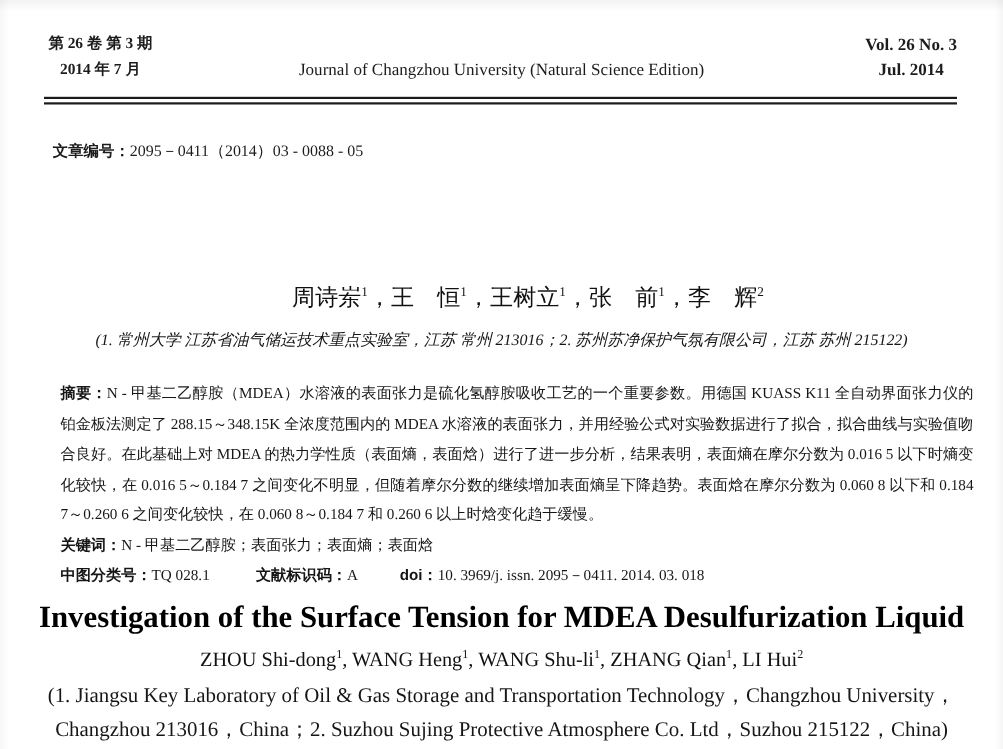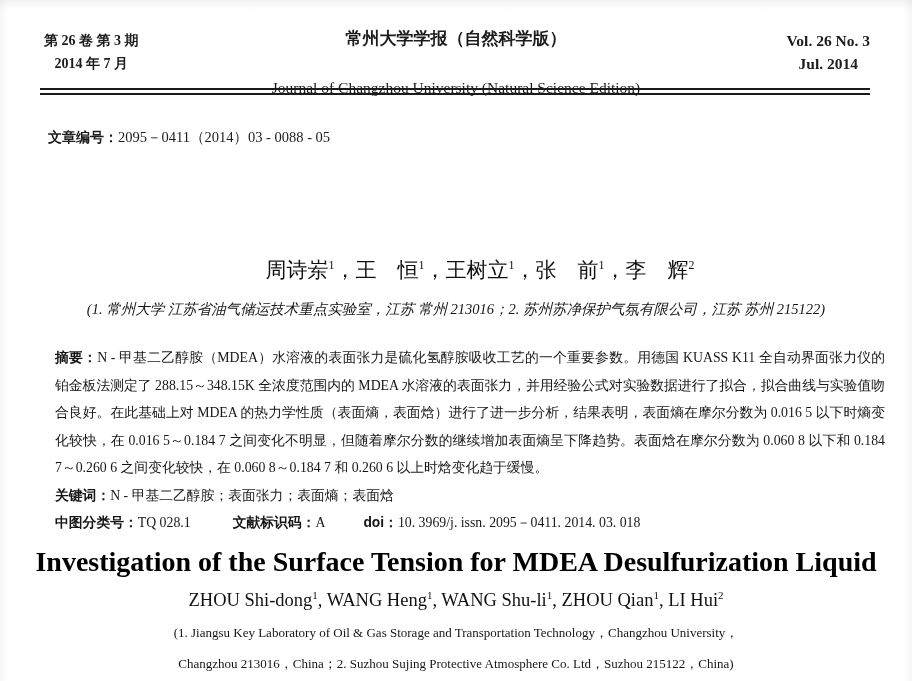"常州大学学报（自然科学版）" div.cn { html: <div>常州大学学报（自然科学版）</div> -> none }
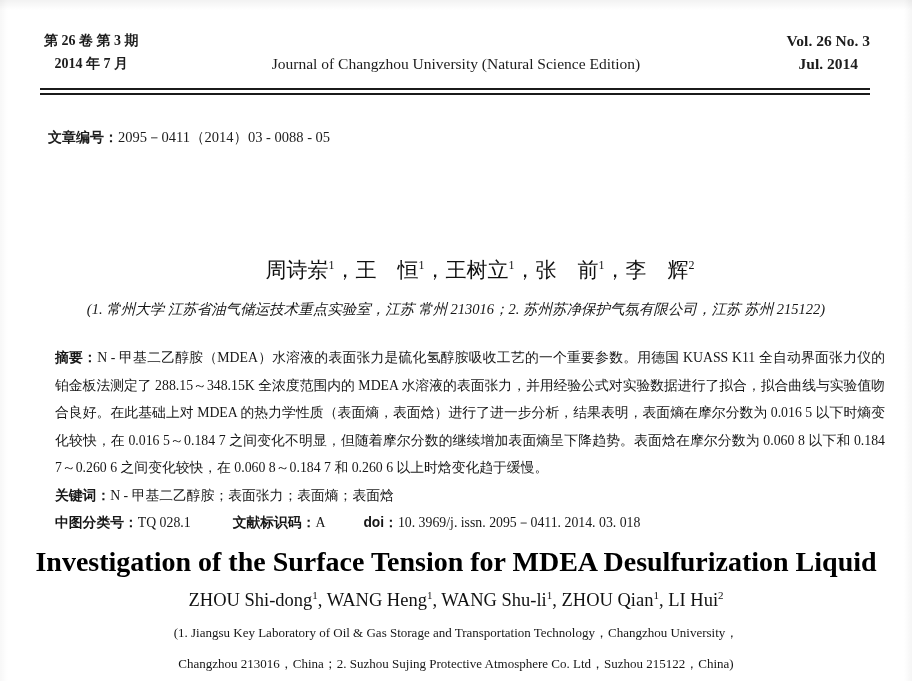"ZHOU Qian" span { text: ZHOU -> ZHANG }
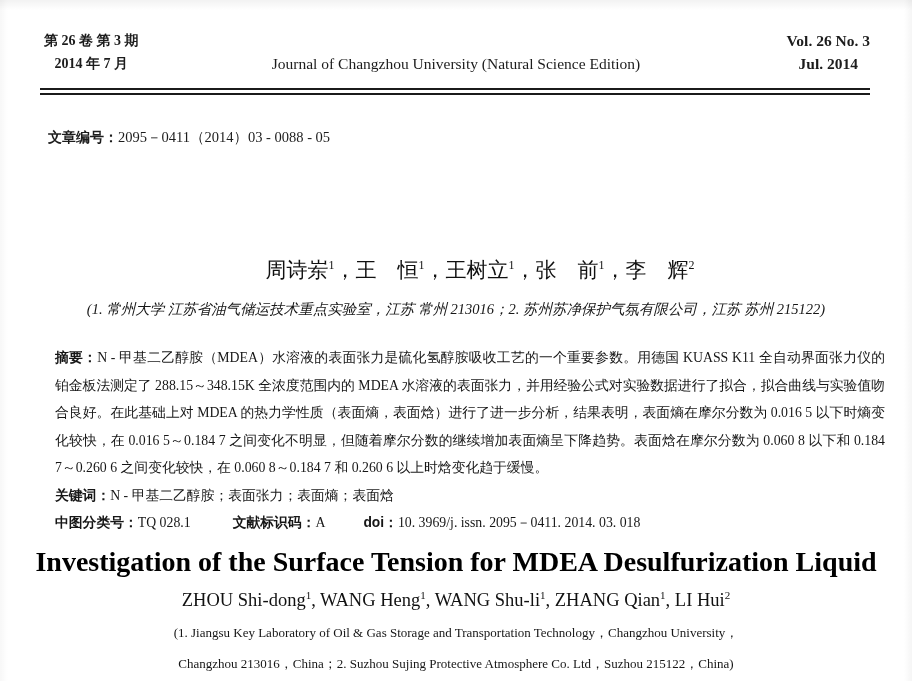"(1. Jiangsu Key Laboratory of" .affil-en { font-size: 13px -> 19px }
